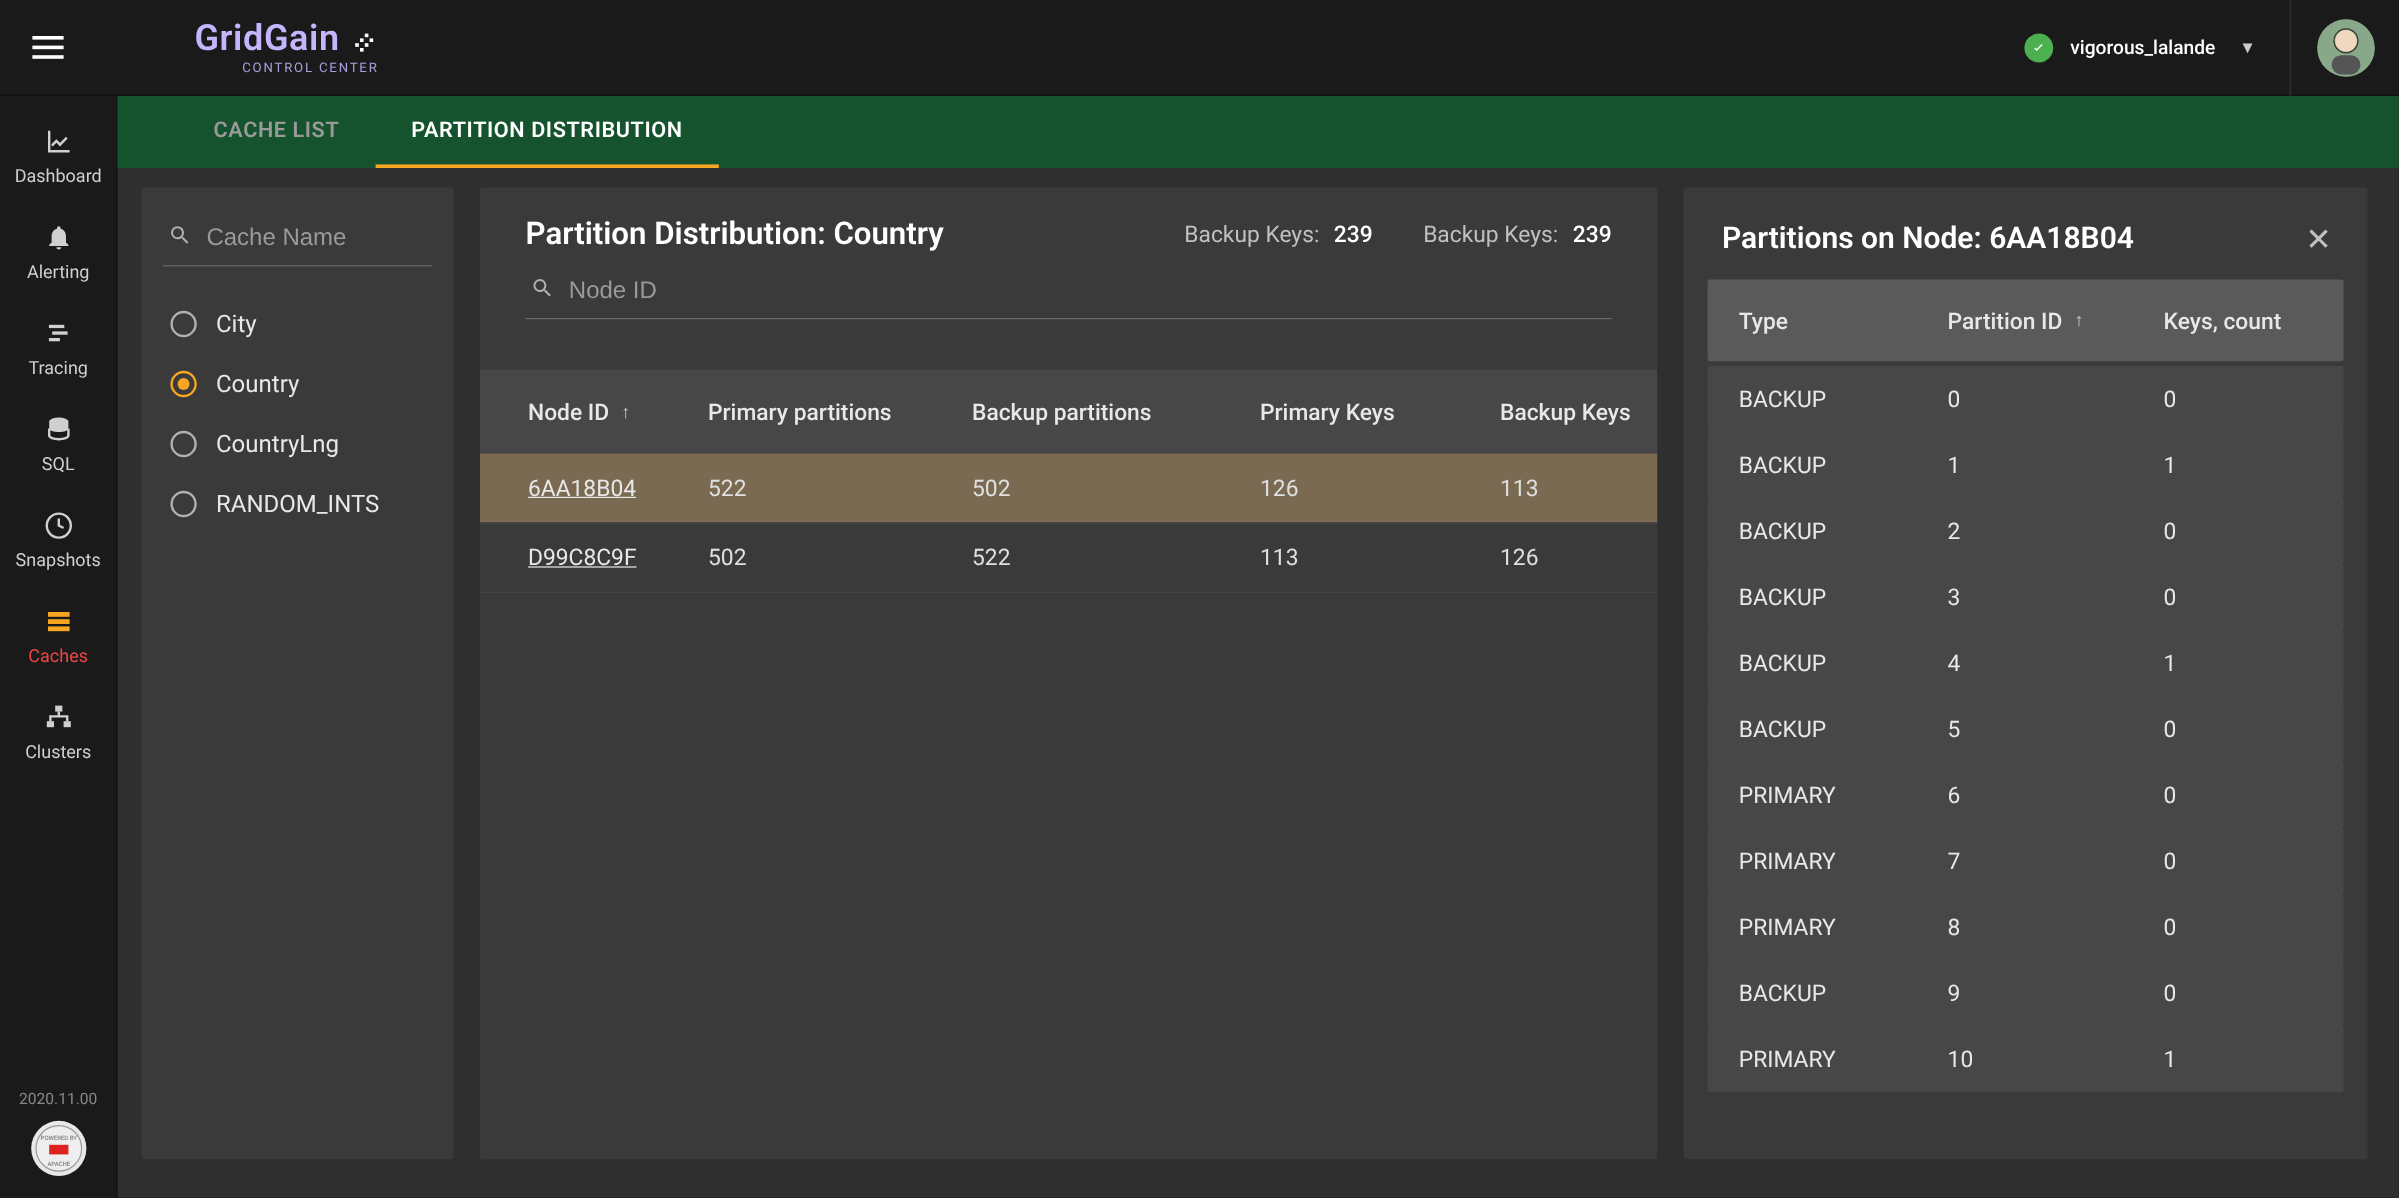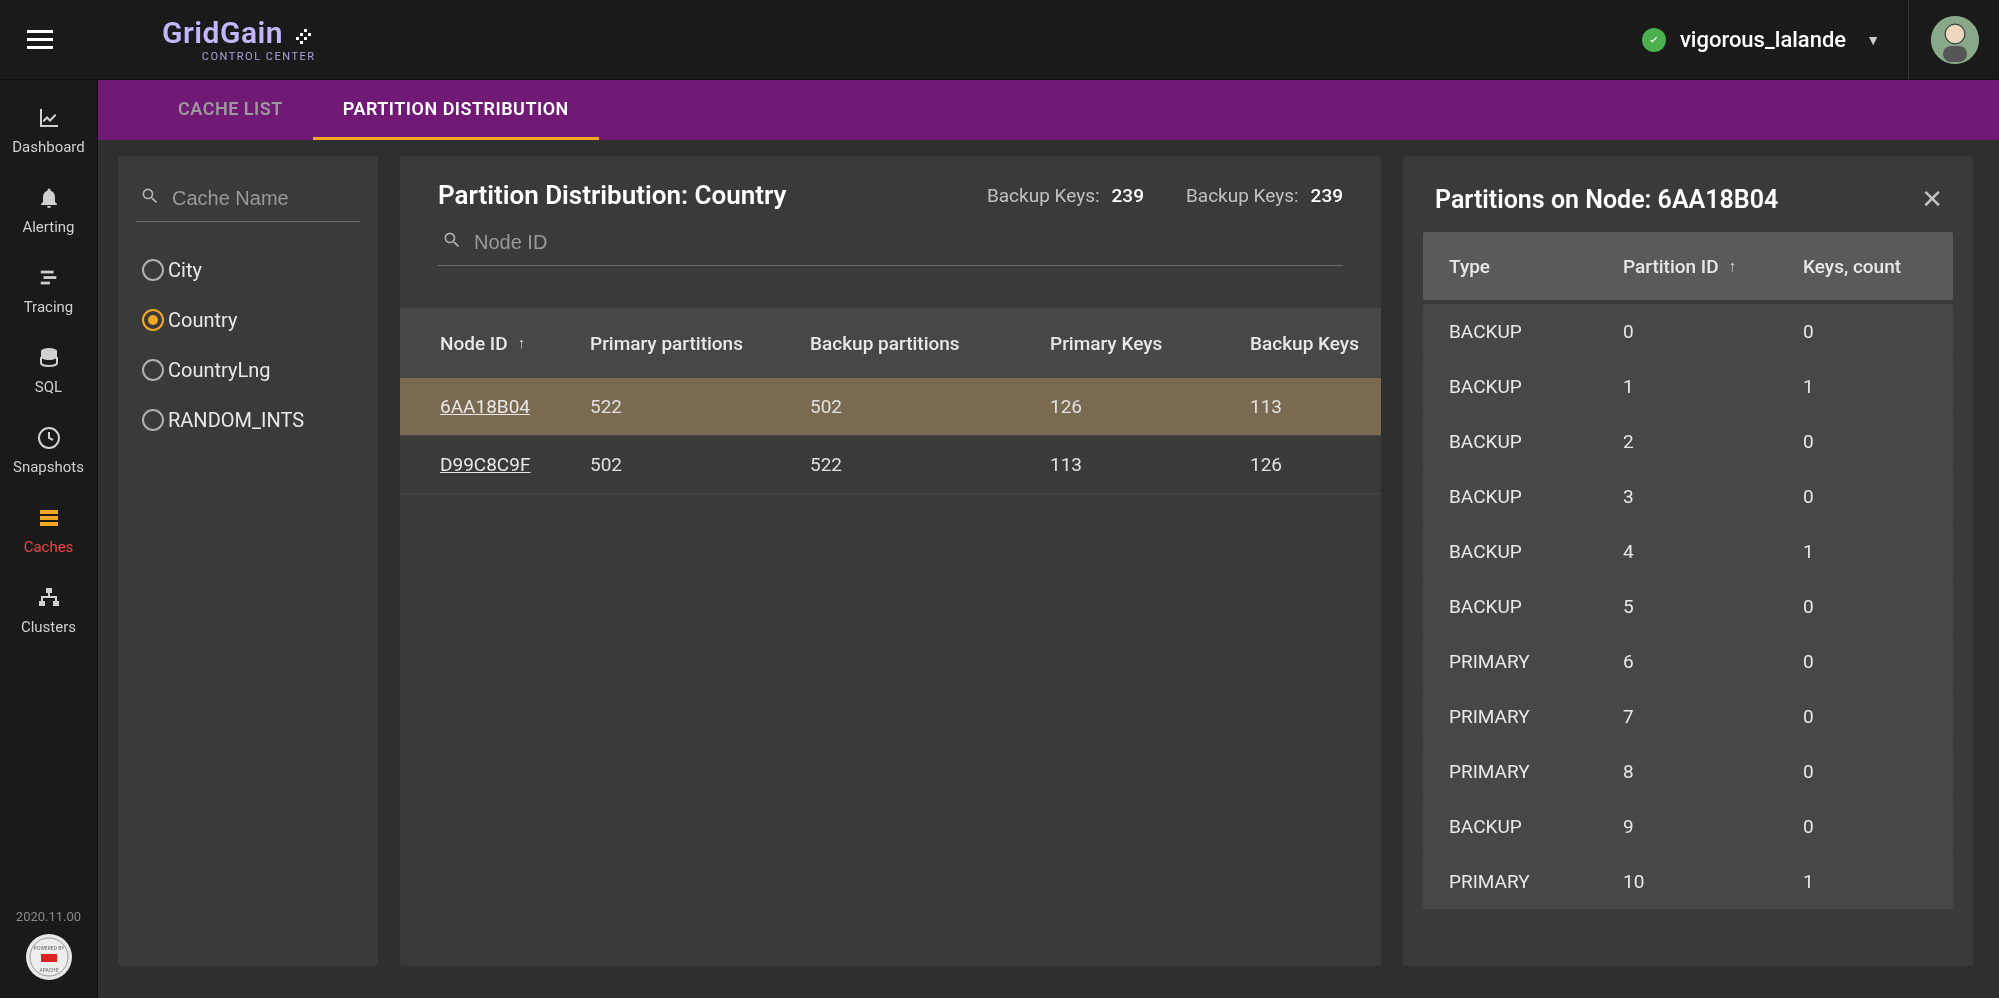"vigorous_lalande" .cluster-name { font-size: 22px -> 16px }
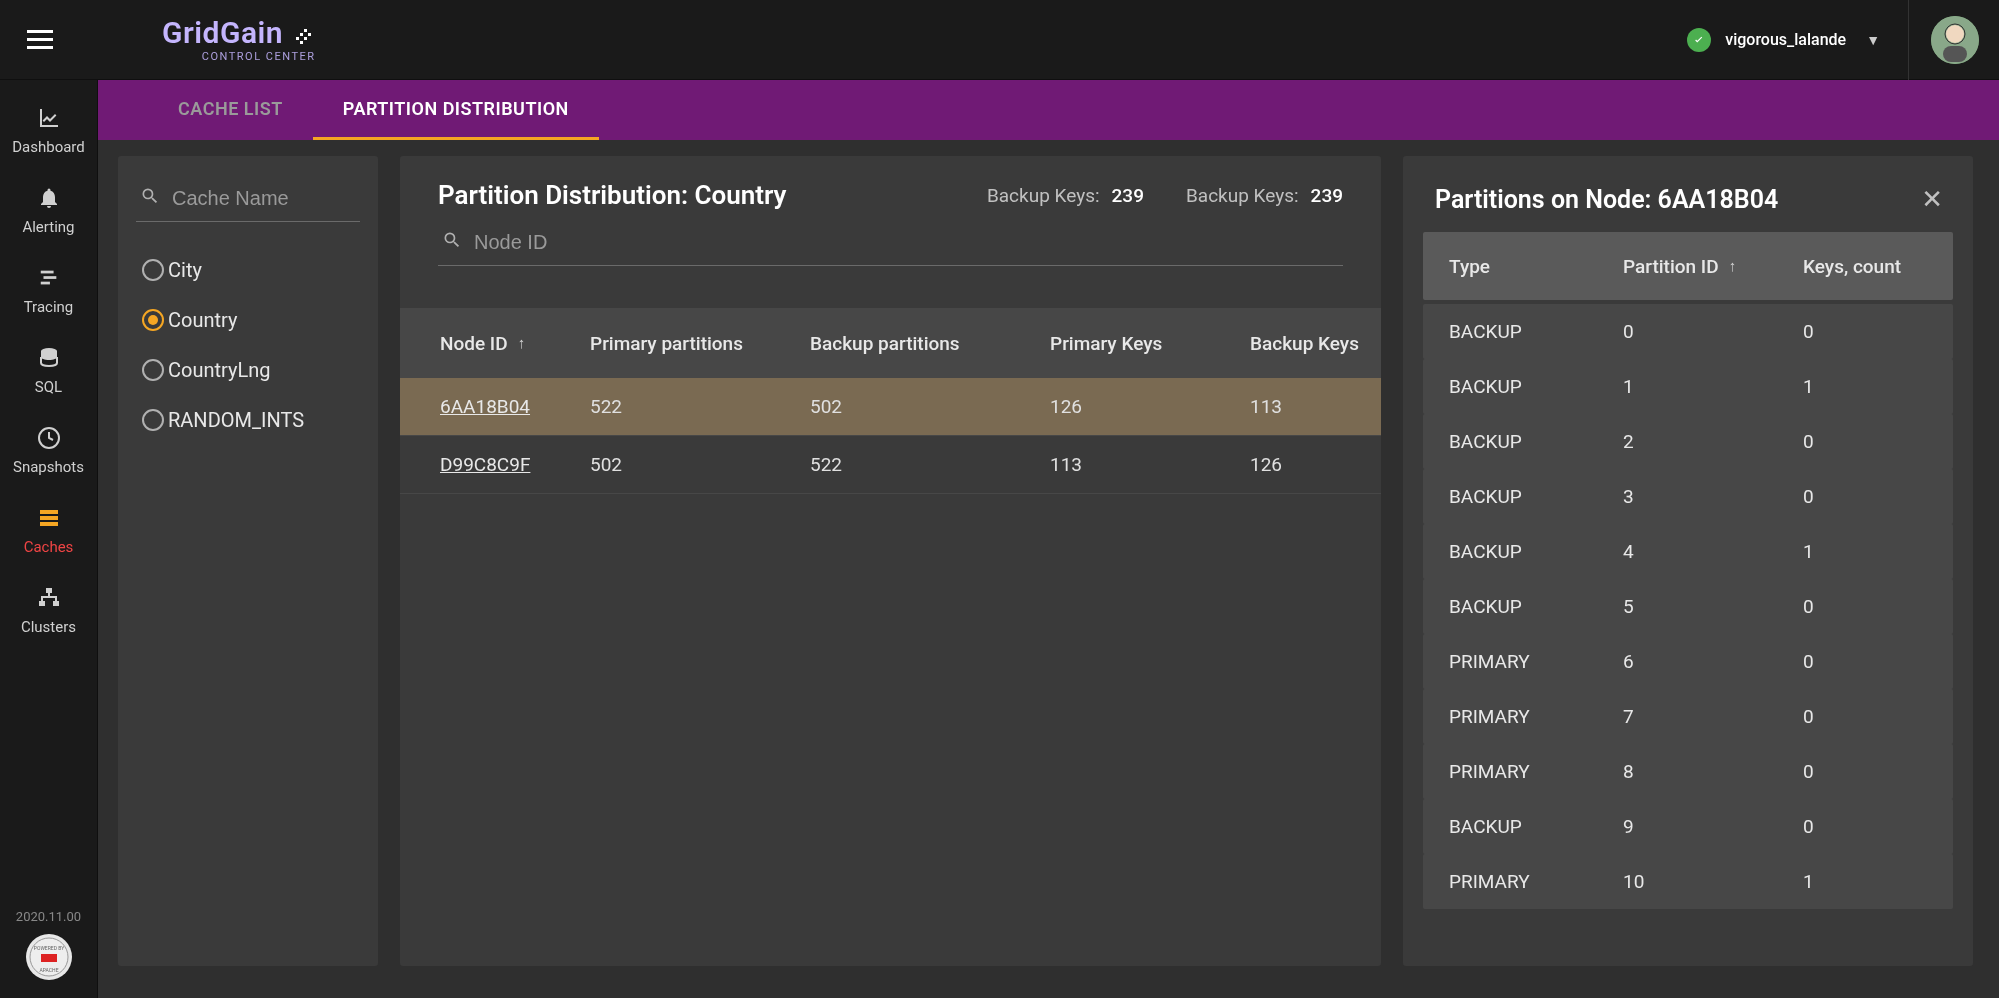"CACHE LIST" .tabs { background: #701a75 -> #14532d }
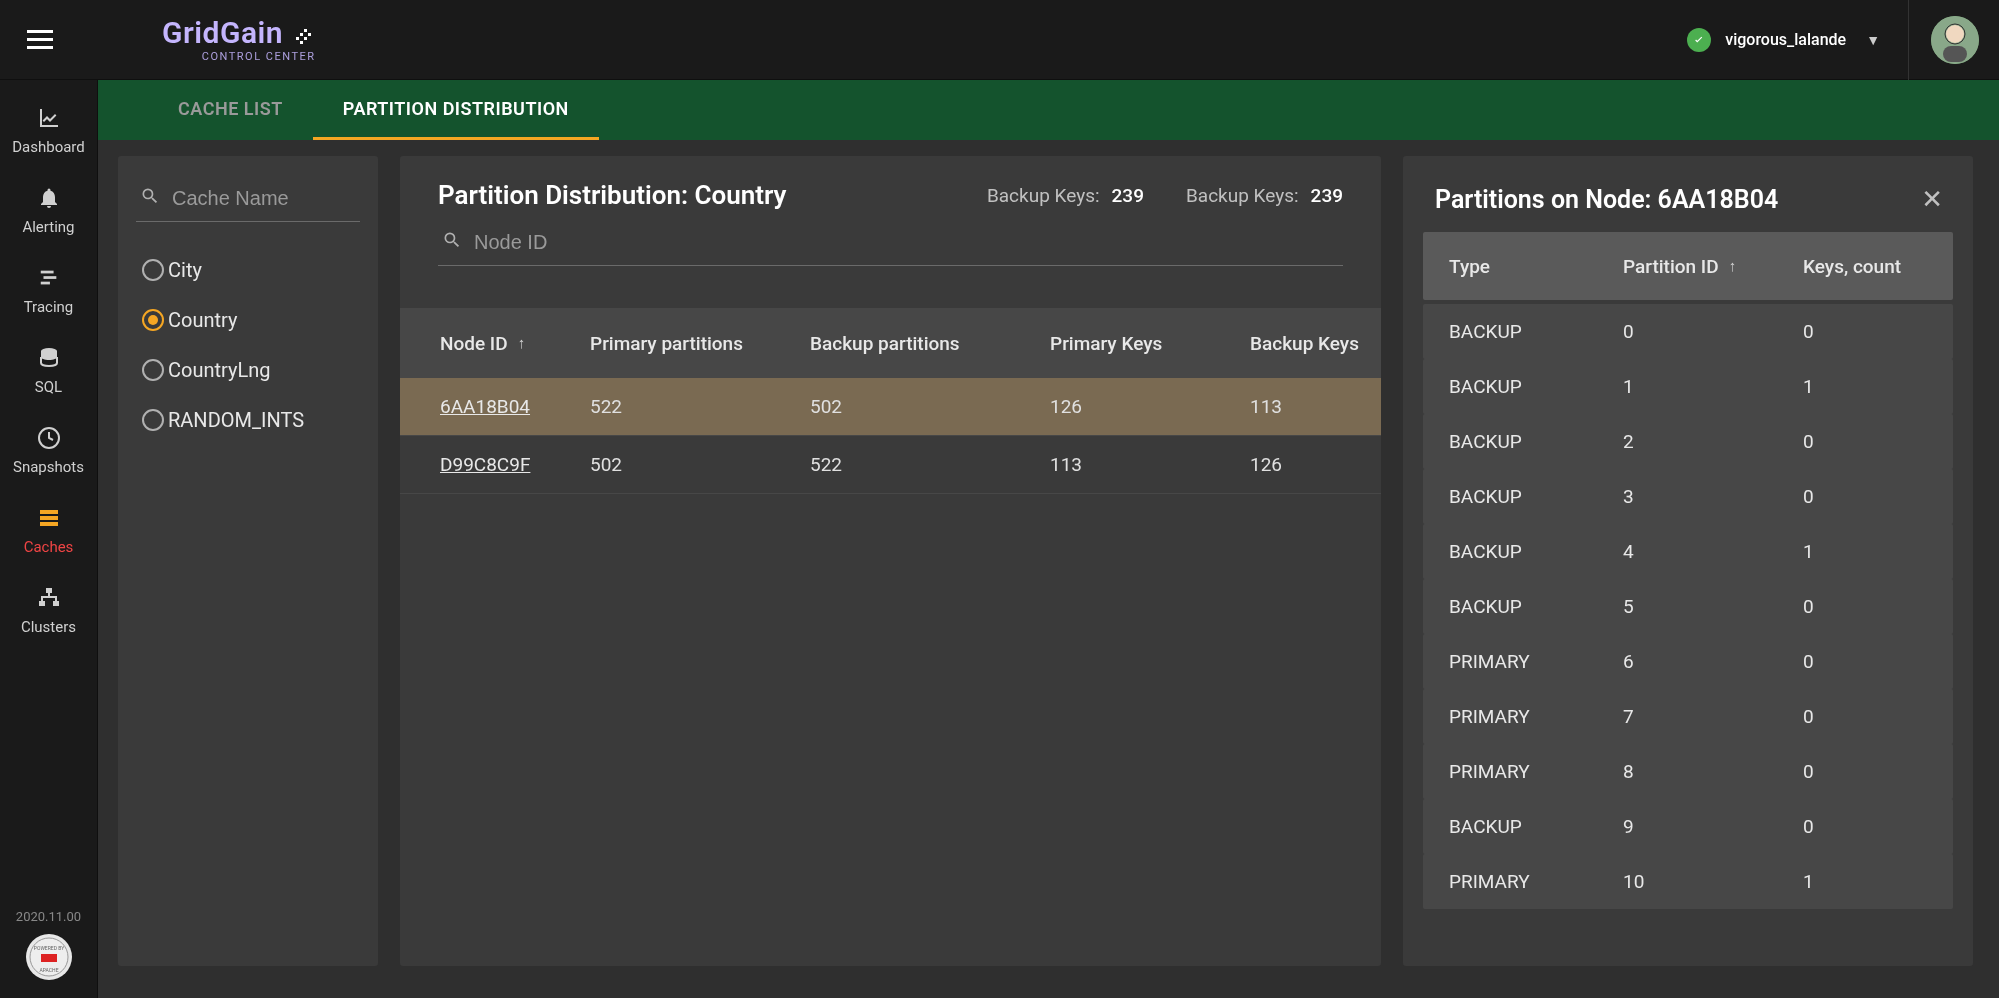"City" .radio-item { gap: 4px -> 16px }
